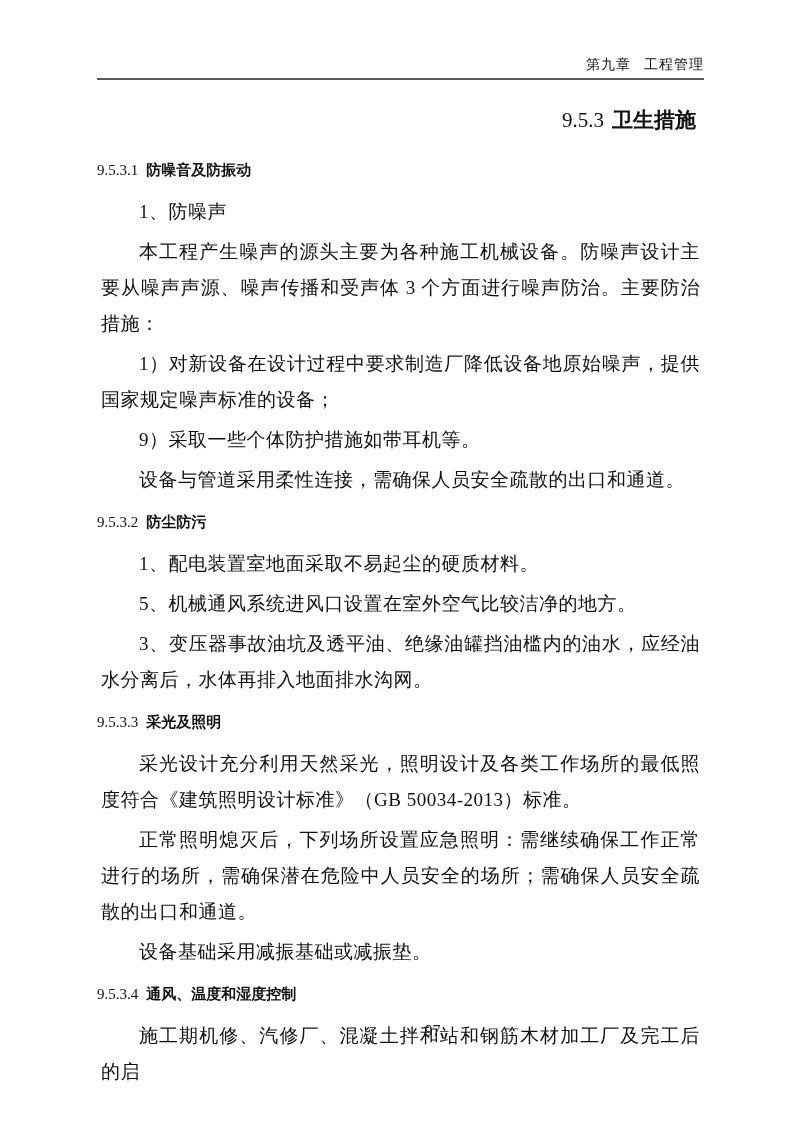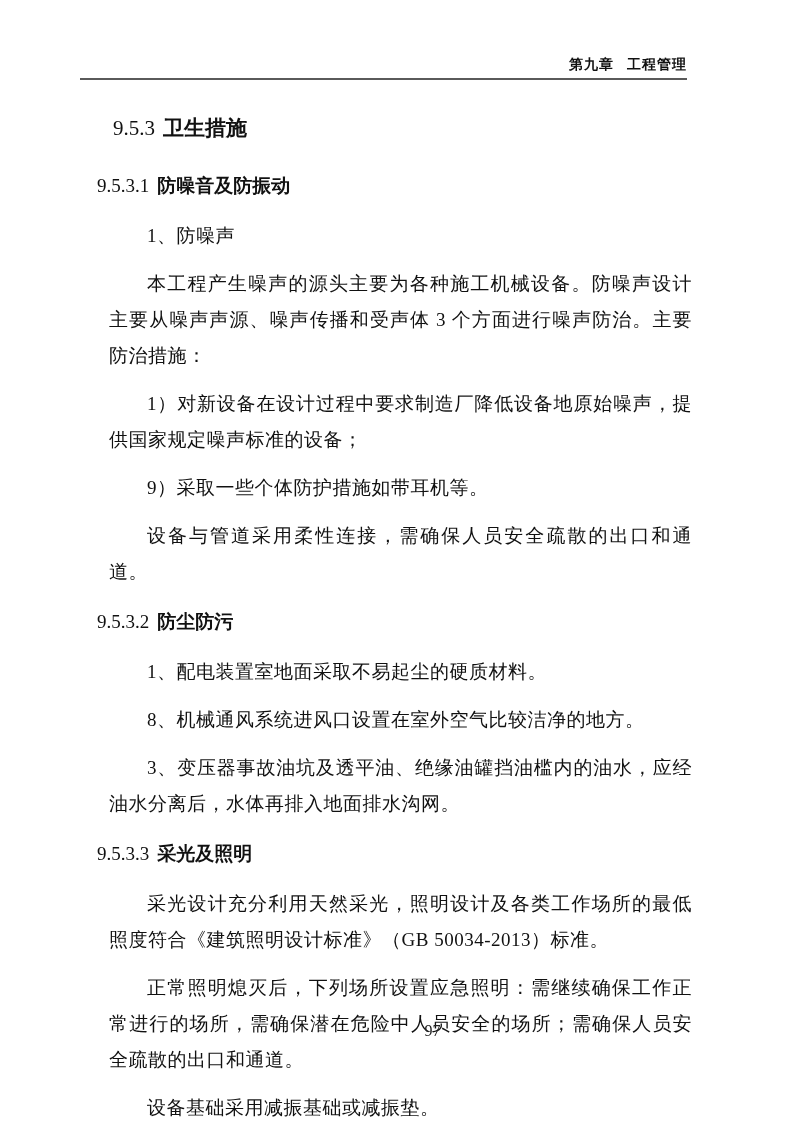"第九章 工程管理" .running-header { font-weight: 700 -> 400; left: 80px -> 97px }
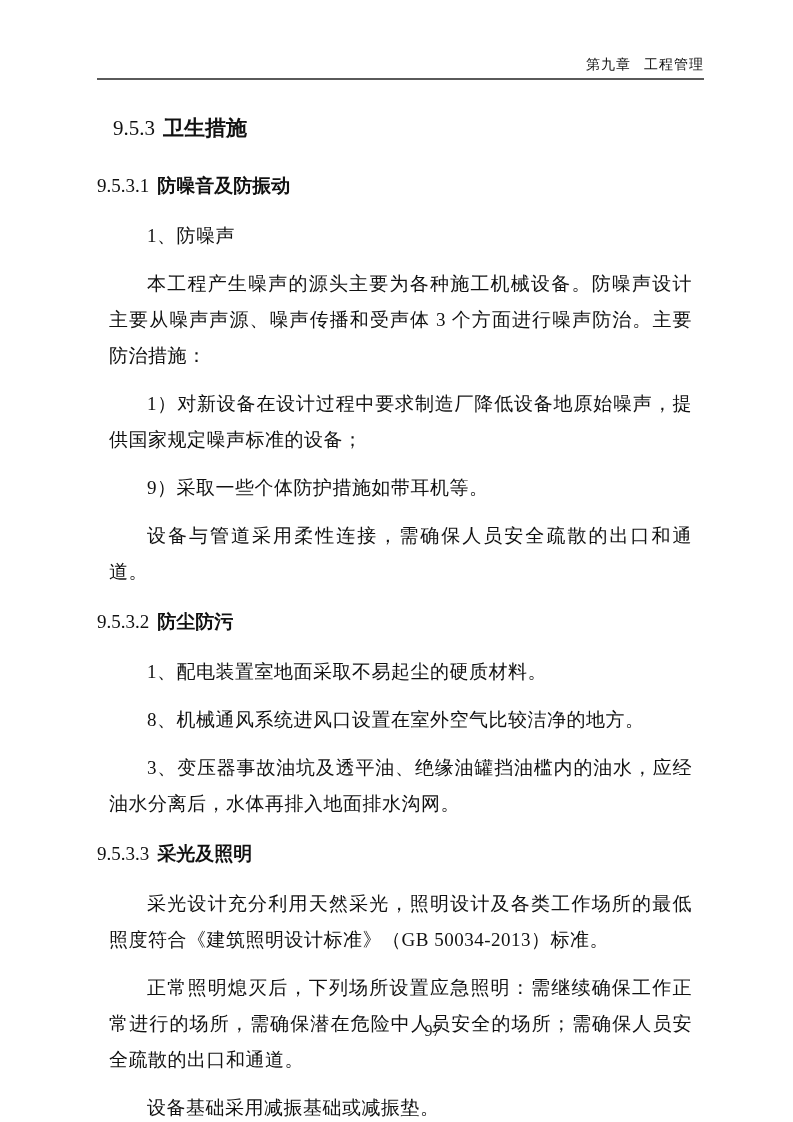"9.5.3 卫生措施" h1.sec { margin: 16px -> 8px; text-align: none -> right }
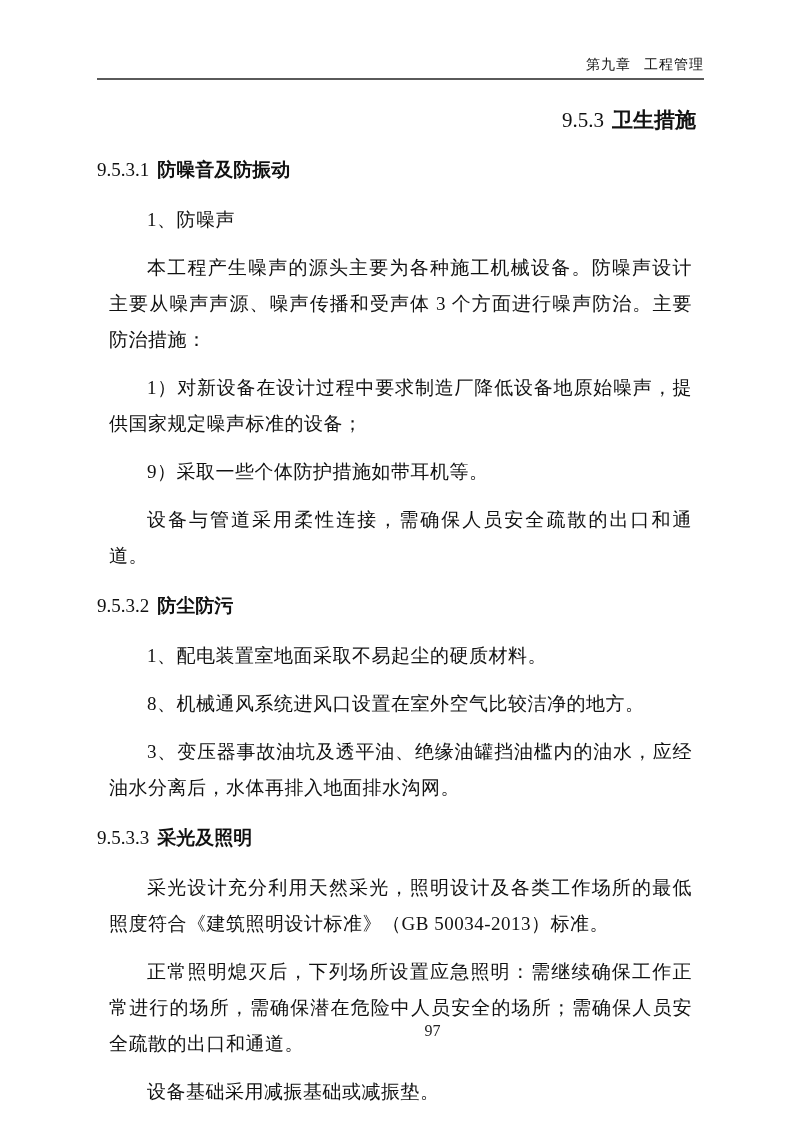"9.5.3.1 防噪音及防振动" h2.sub { font-size: 19px -> 15px }
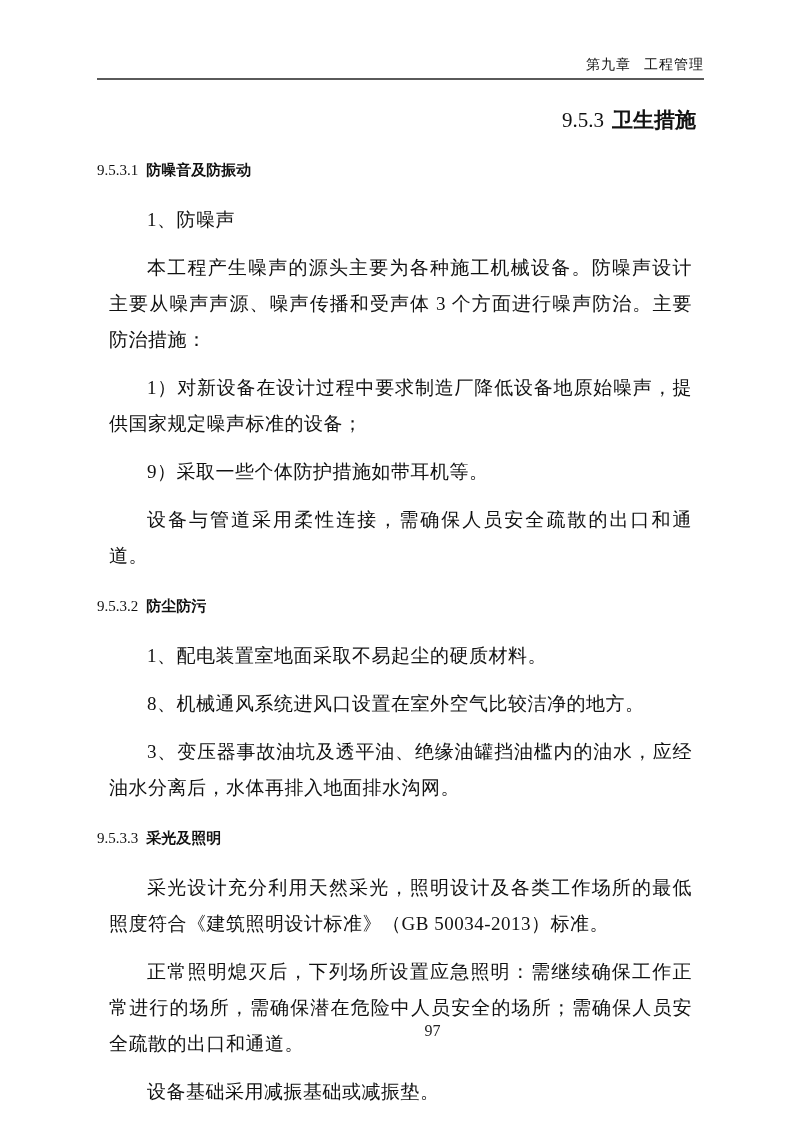"1、防噪声" p.body { margin: 12px -> 4px }
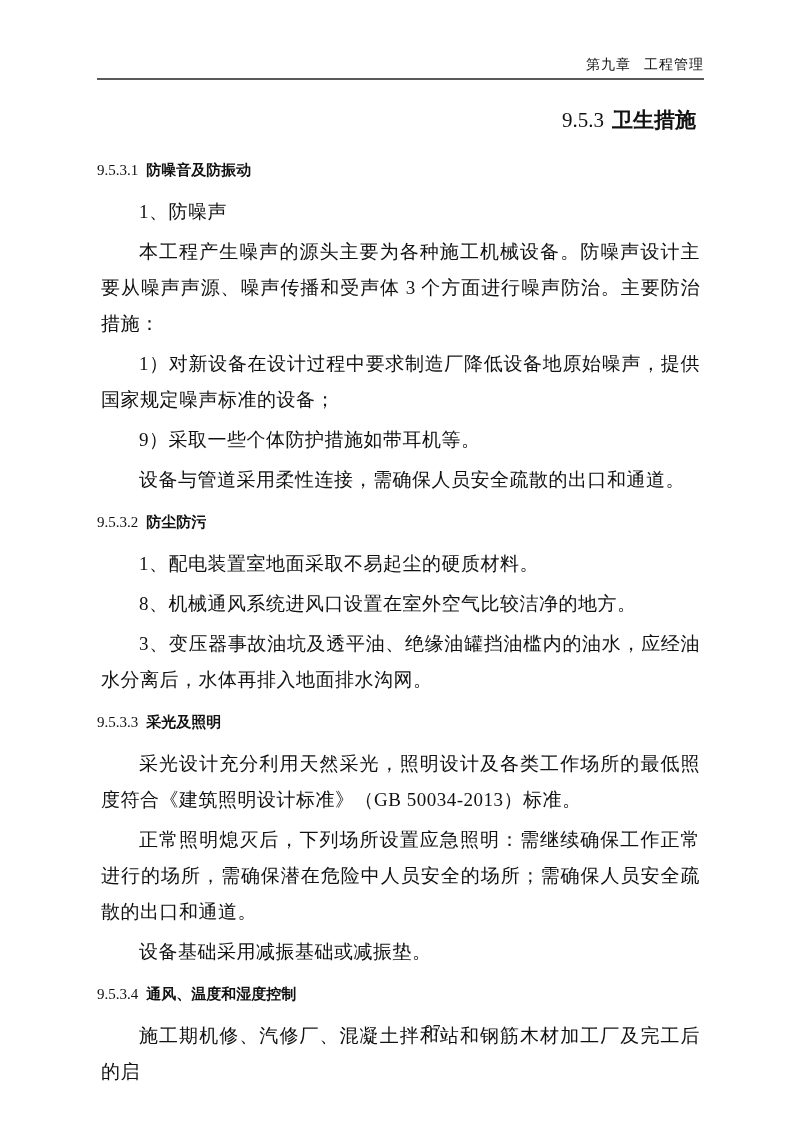"8、机械通风系统进风口设置在室外空气比较洁净的地方。" p.body { text: 8 -> 5 }
